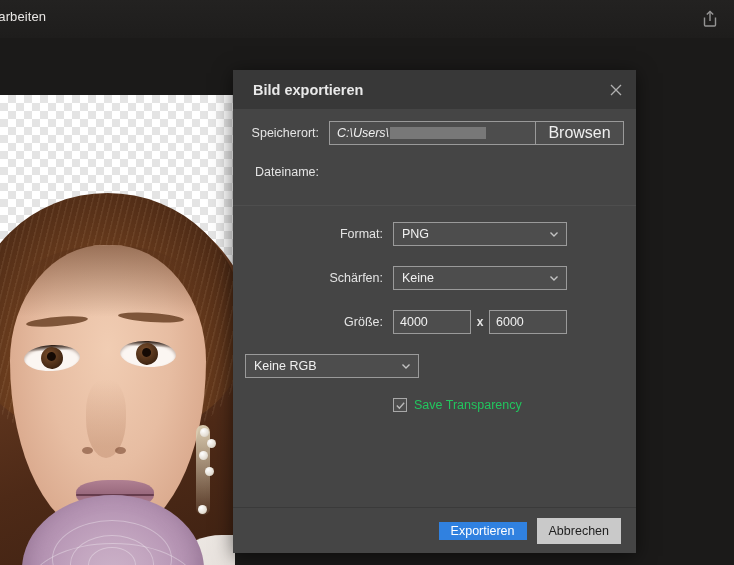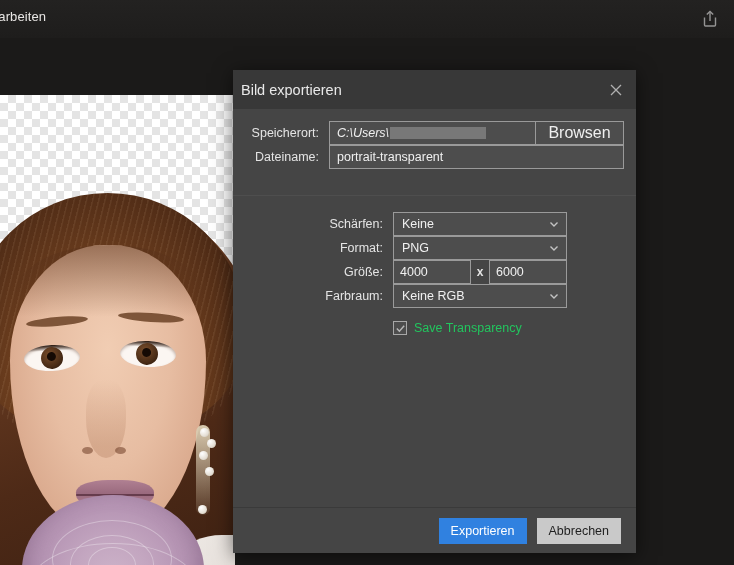"Bild exportieren" .dlg-title { font-weight: none -> bold; margin-left: 8px -> 20px }
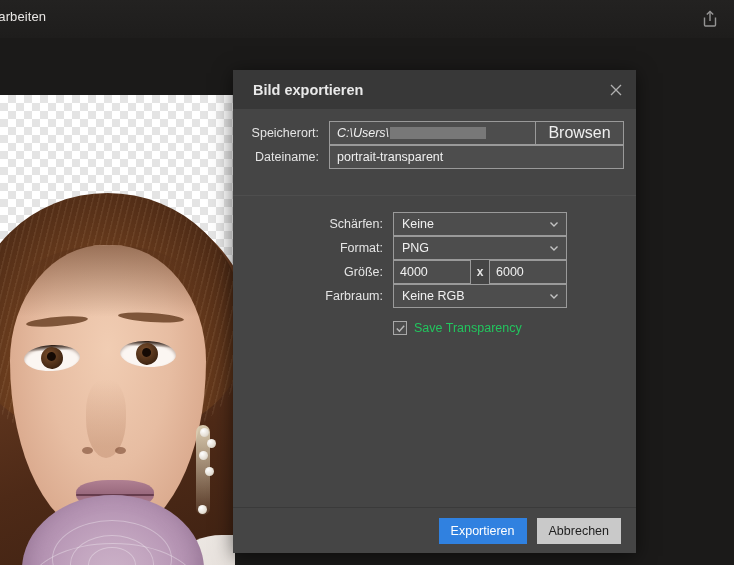"Speicherort:" .row { margin-bottom: 0 -> 20px }
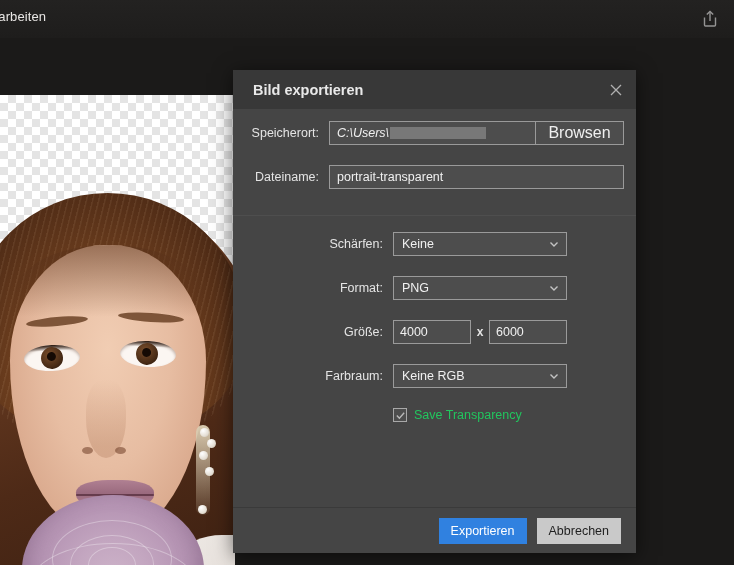"portrait-transparent" div.field { html: <div>portrait-transparent</div> -> none }
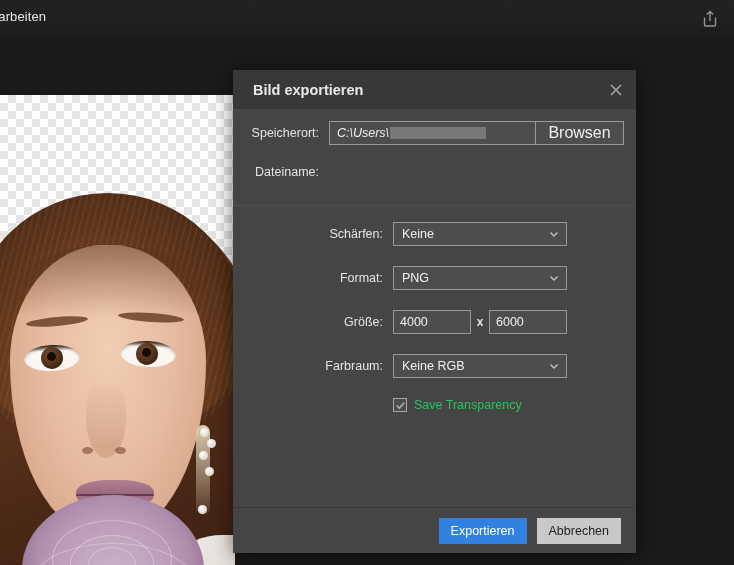"Schärfen:" div.row { order: before "Format:" -> after "Format:" }
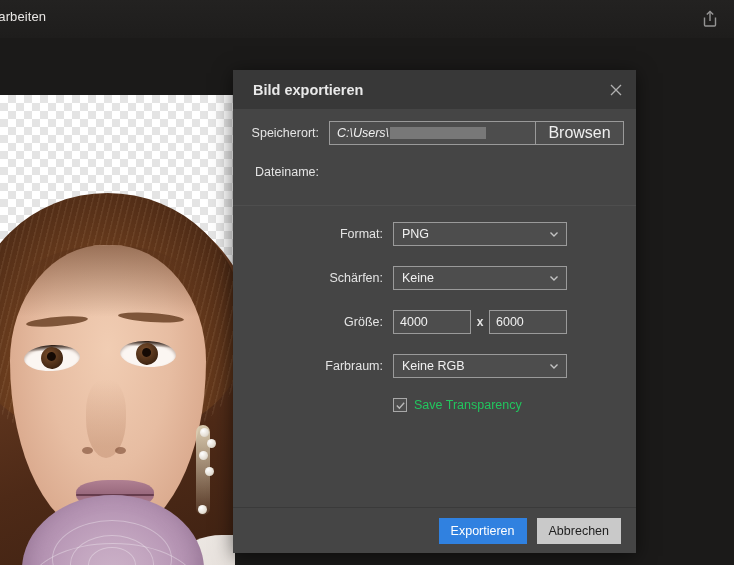"Farbraum:" div.lbl { html: <div>Farbraum:</div> -> none }
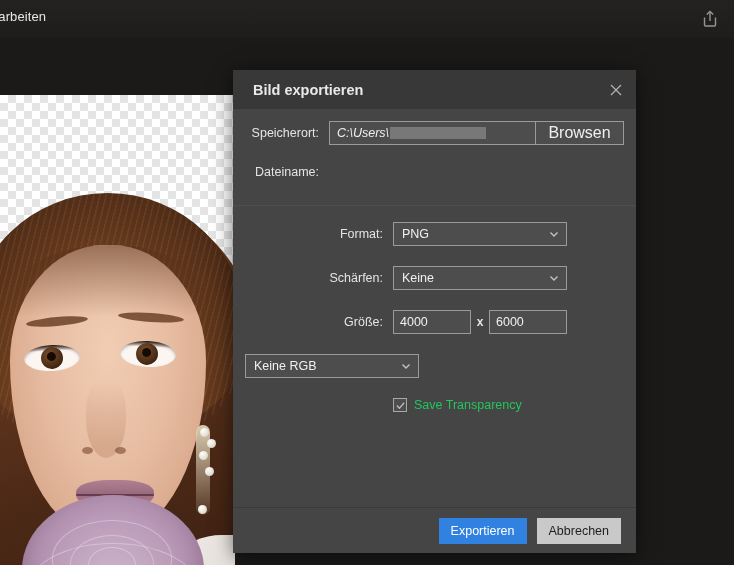"Exportieren" .btn-primary { height: 26px -> 18px }
